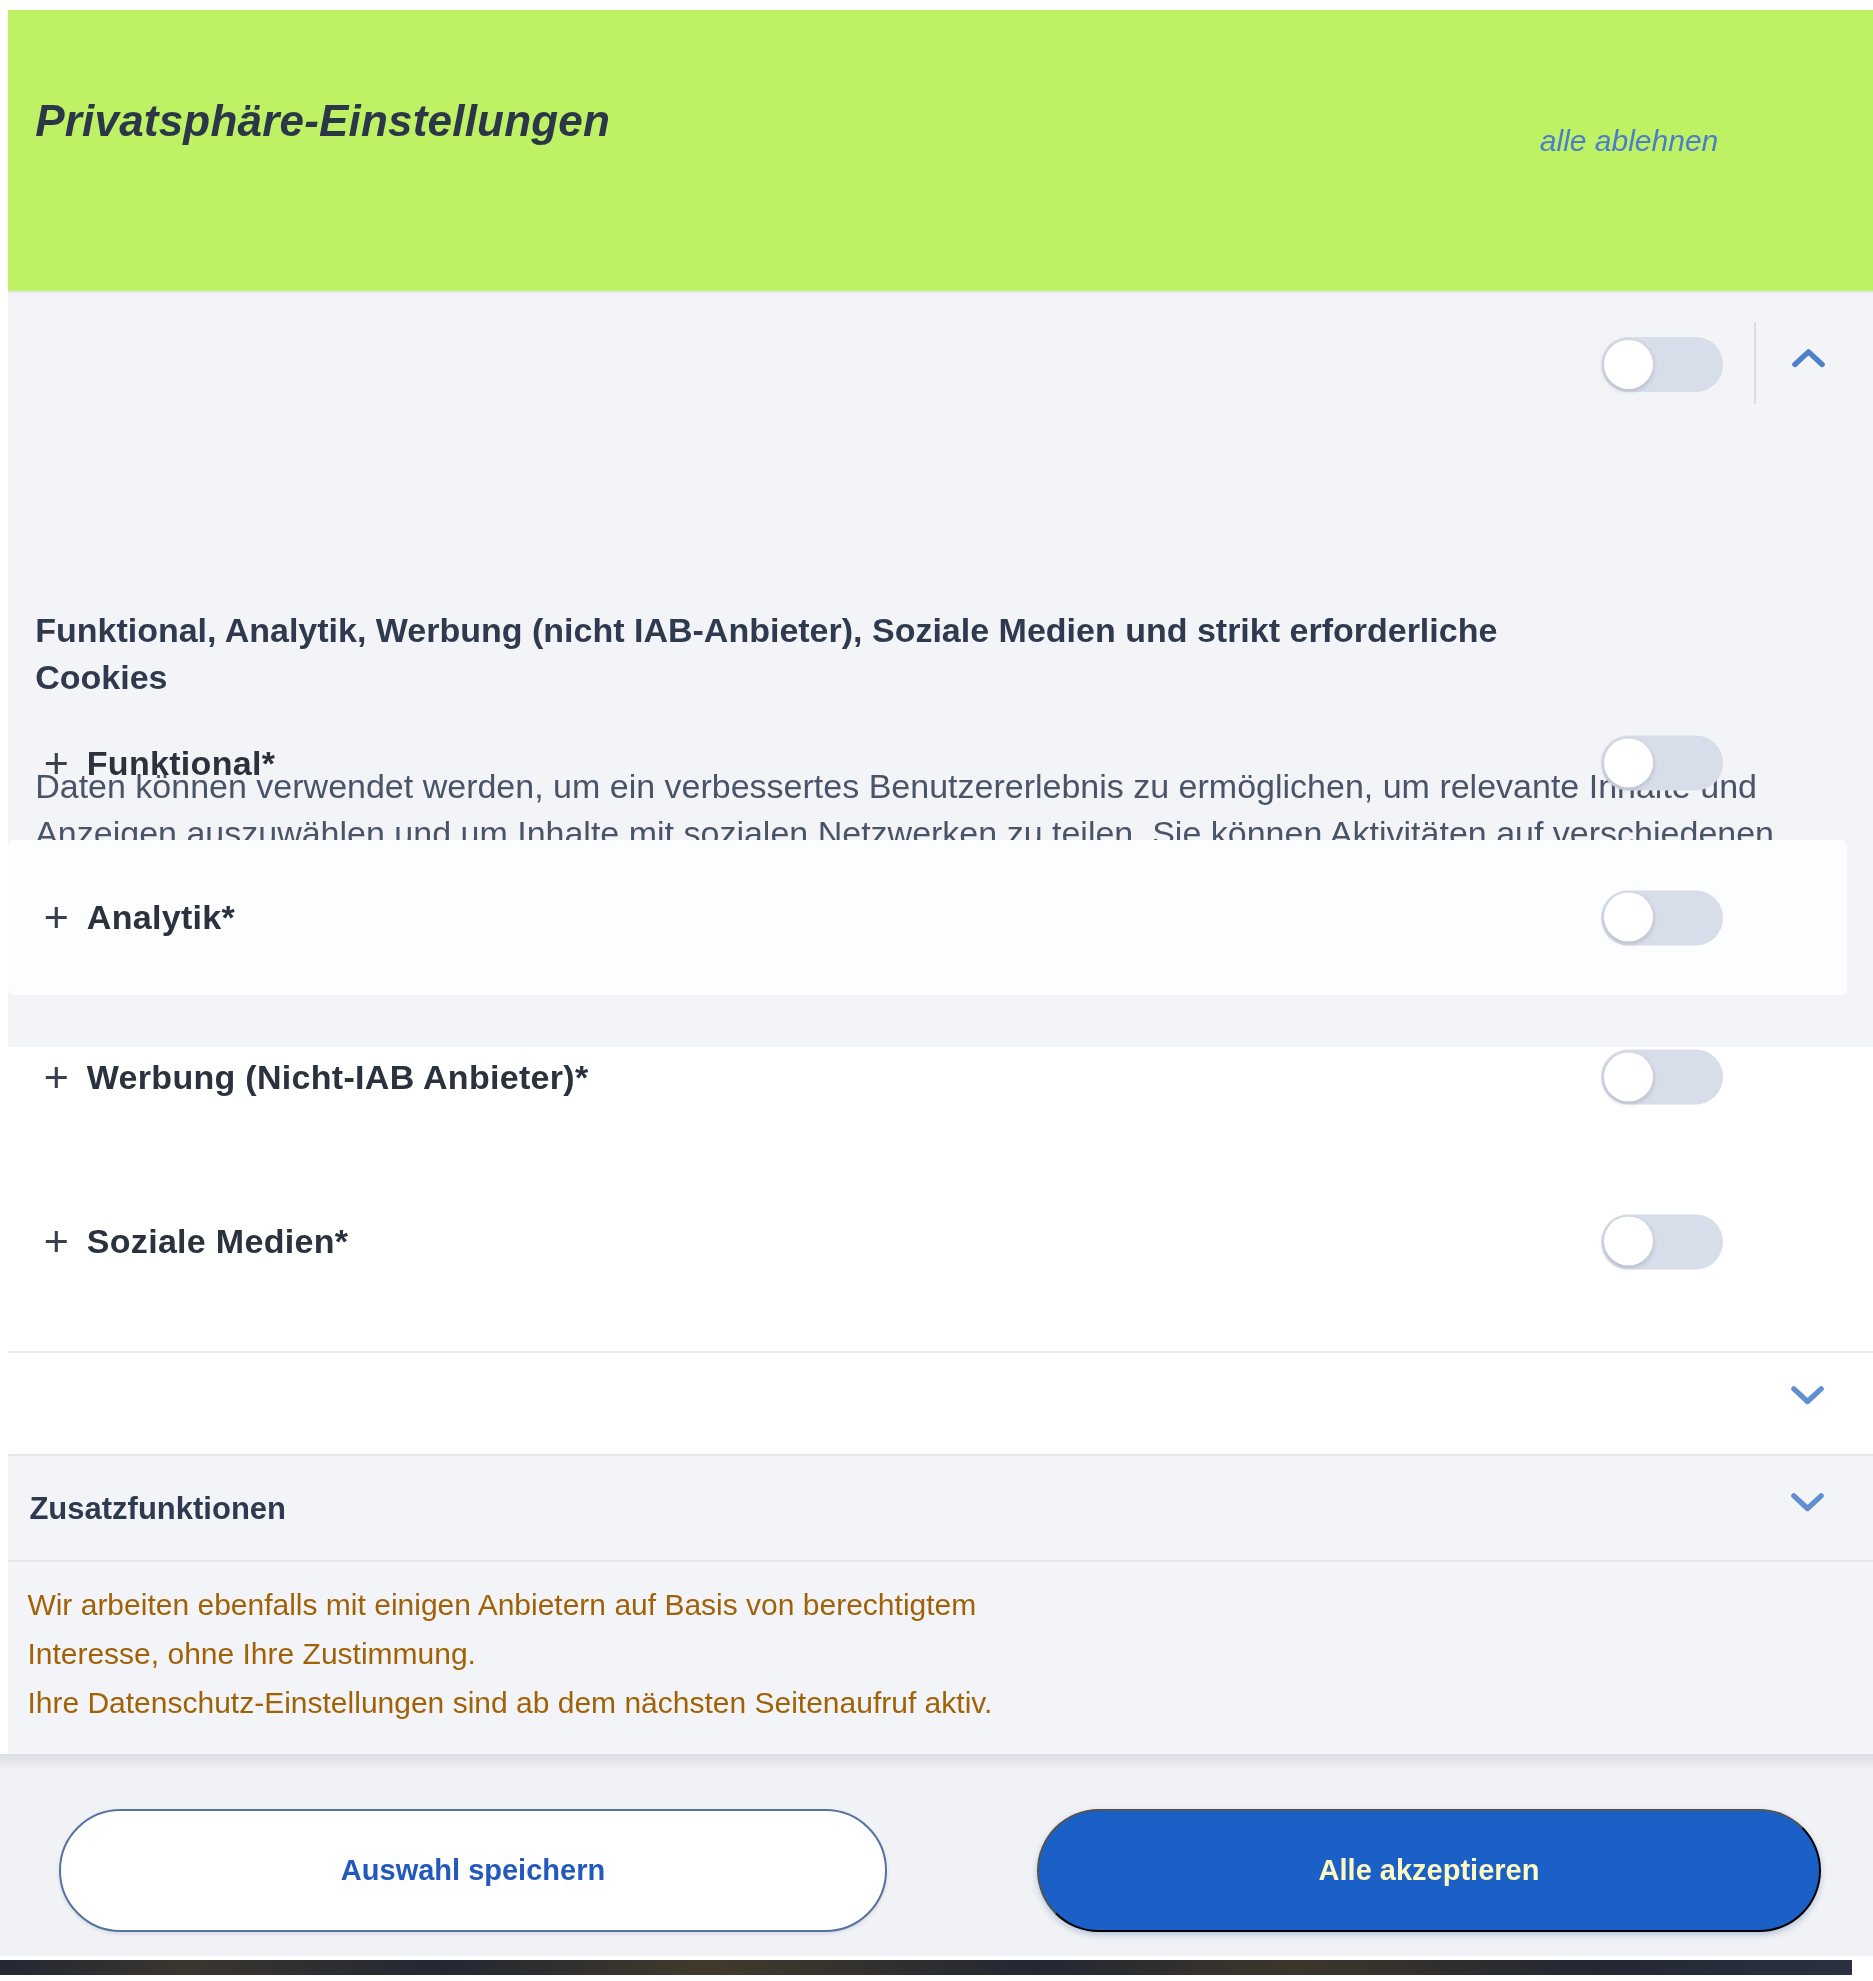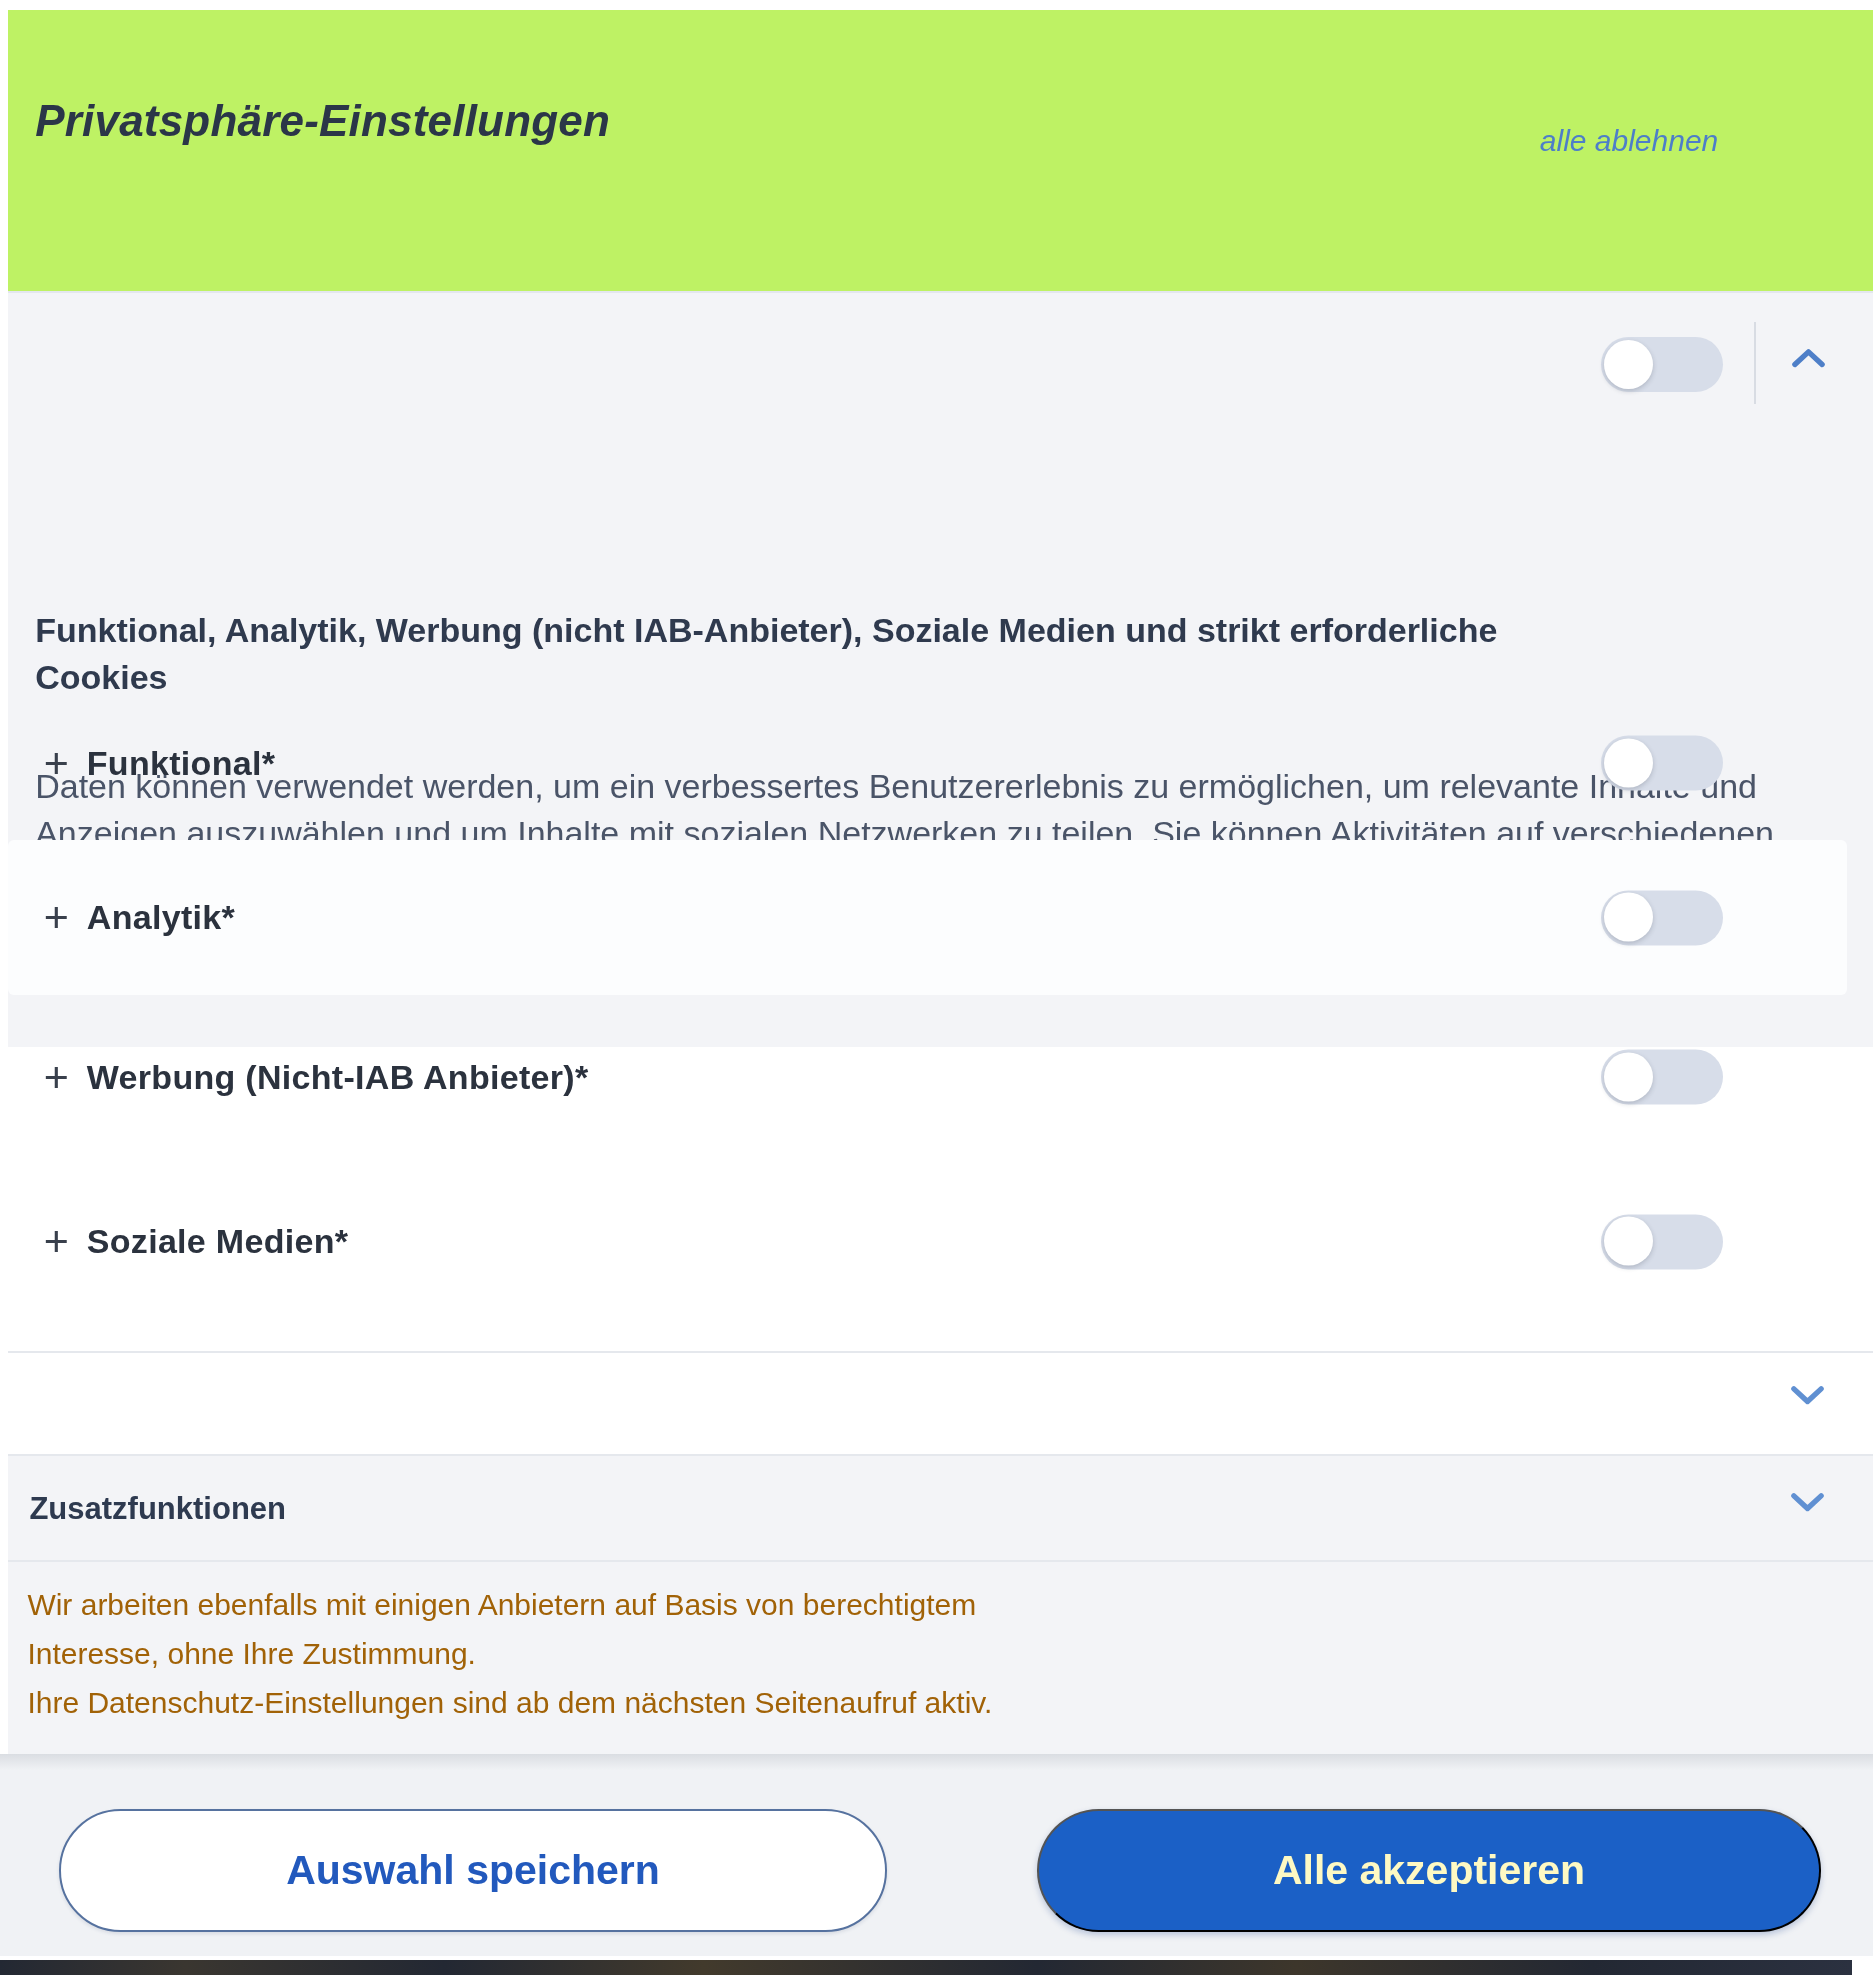"Auswahl speichern" .btn { font-size: 41px -> 29px }
